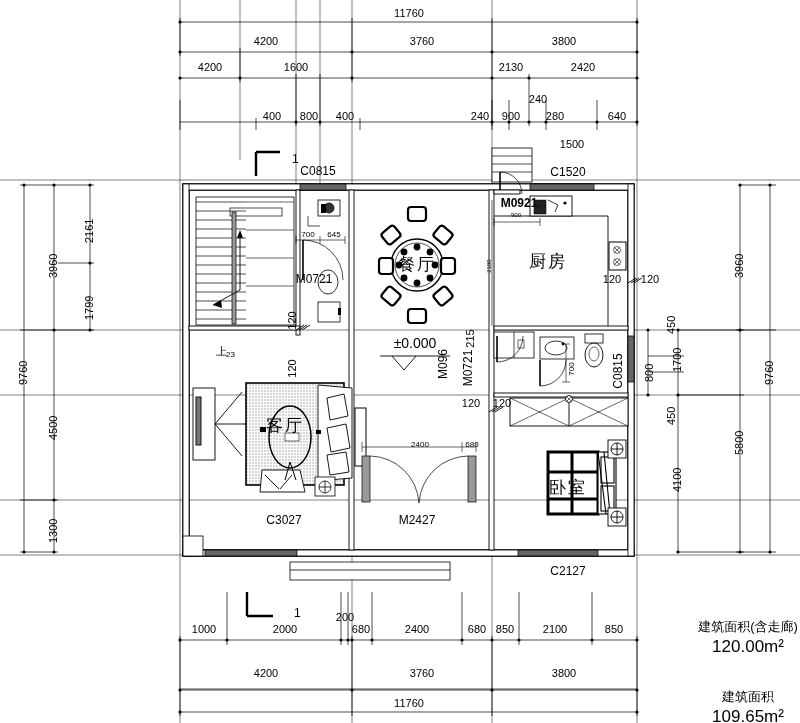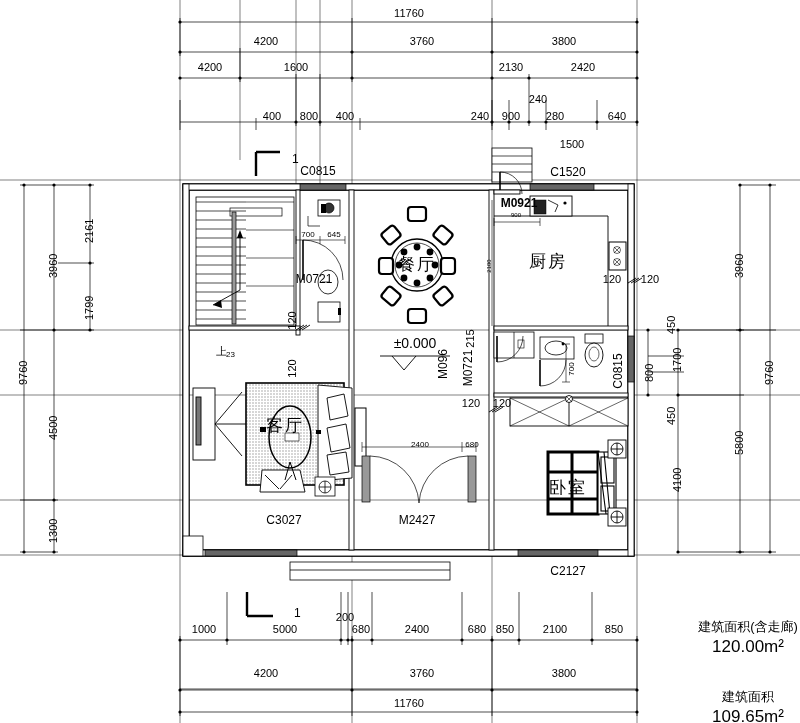"5000" div.txt { text: 5000 -> 2000 }
